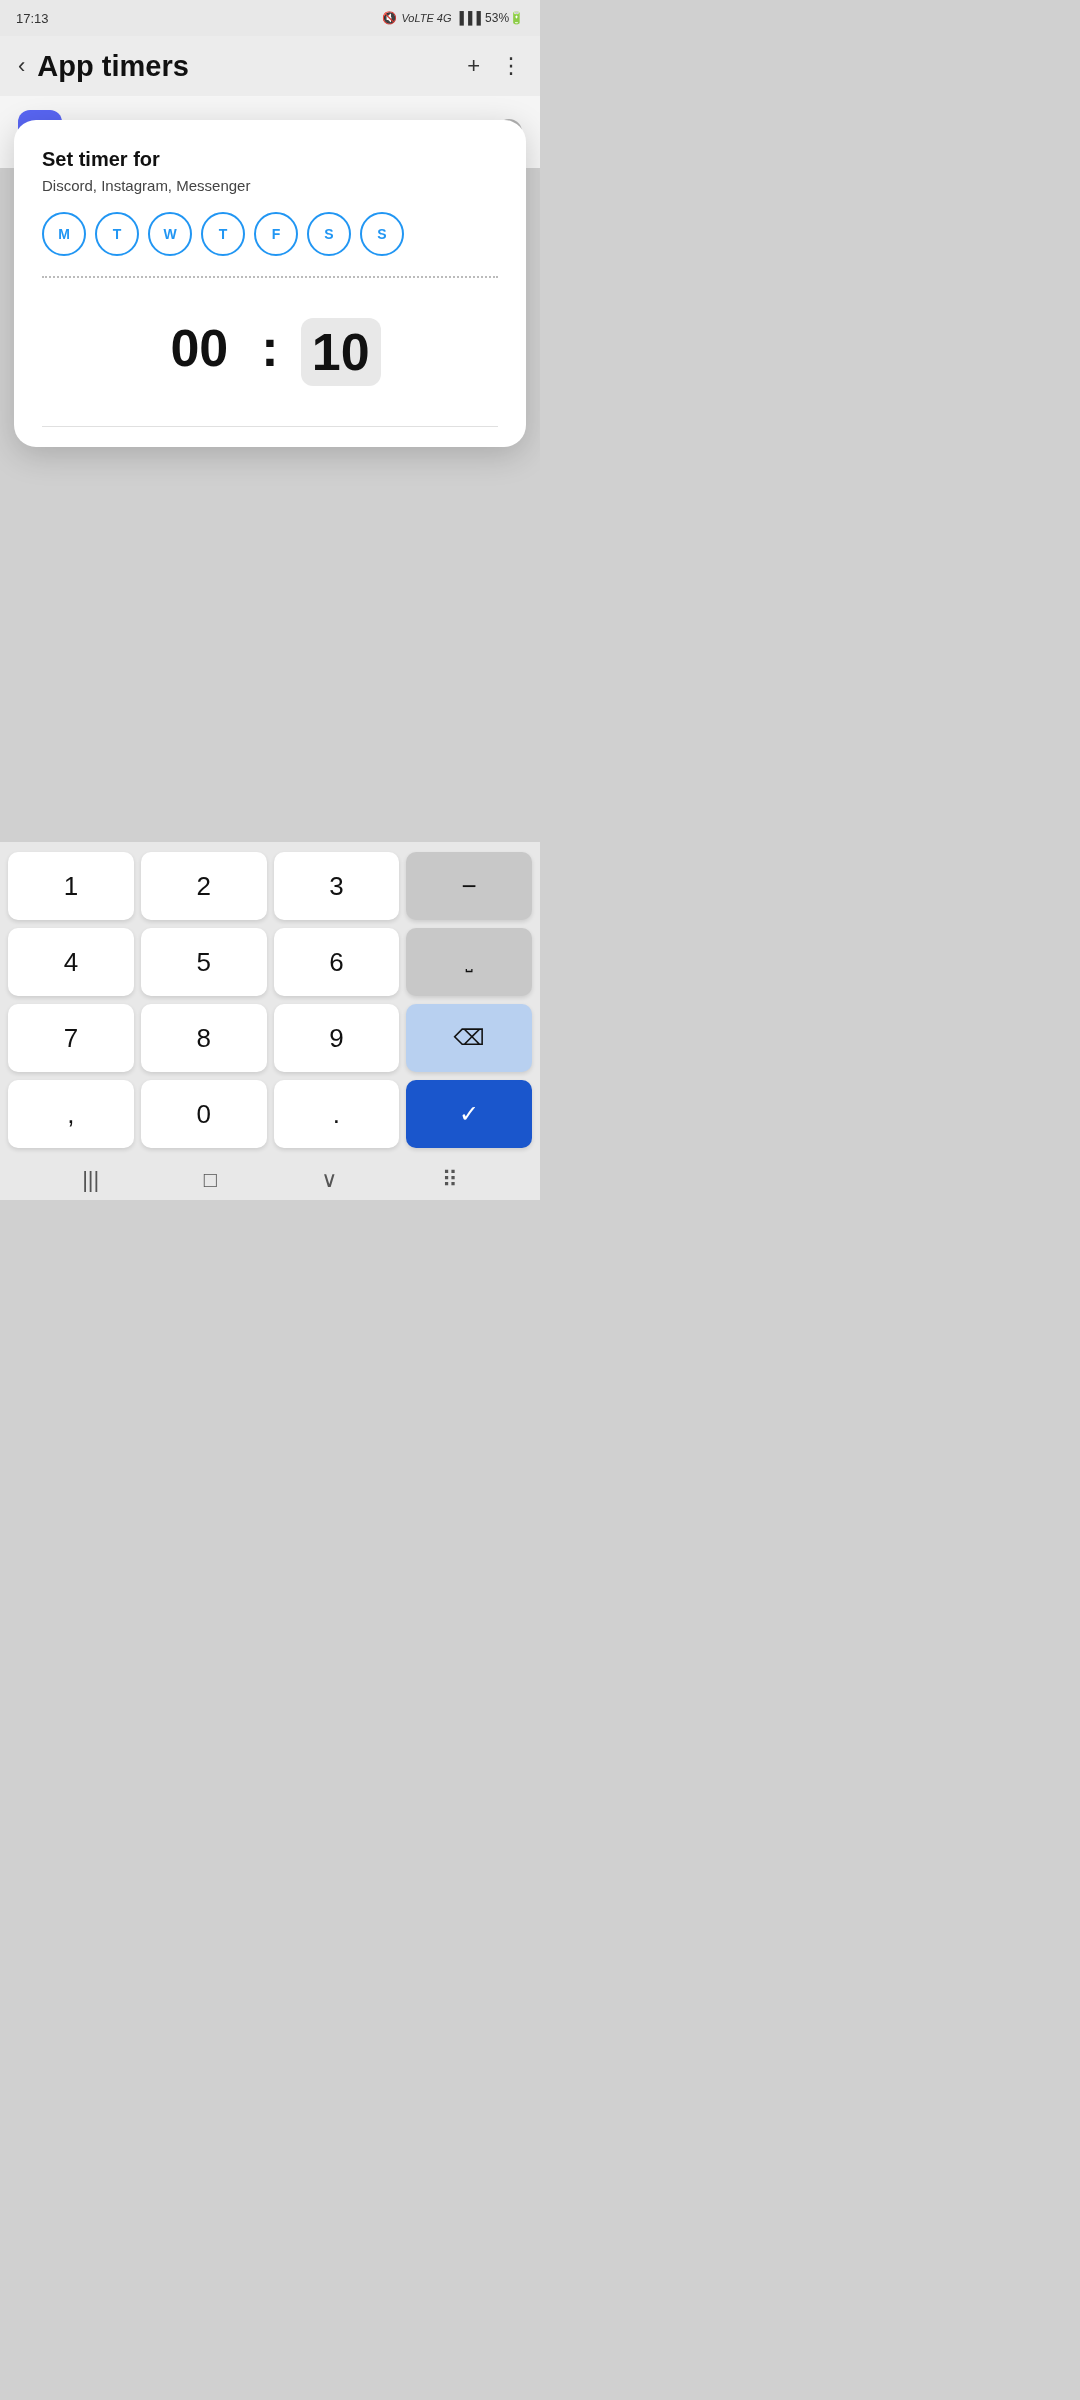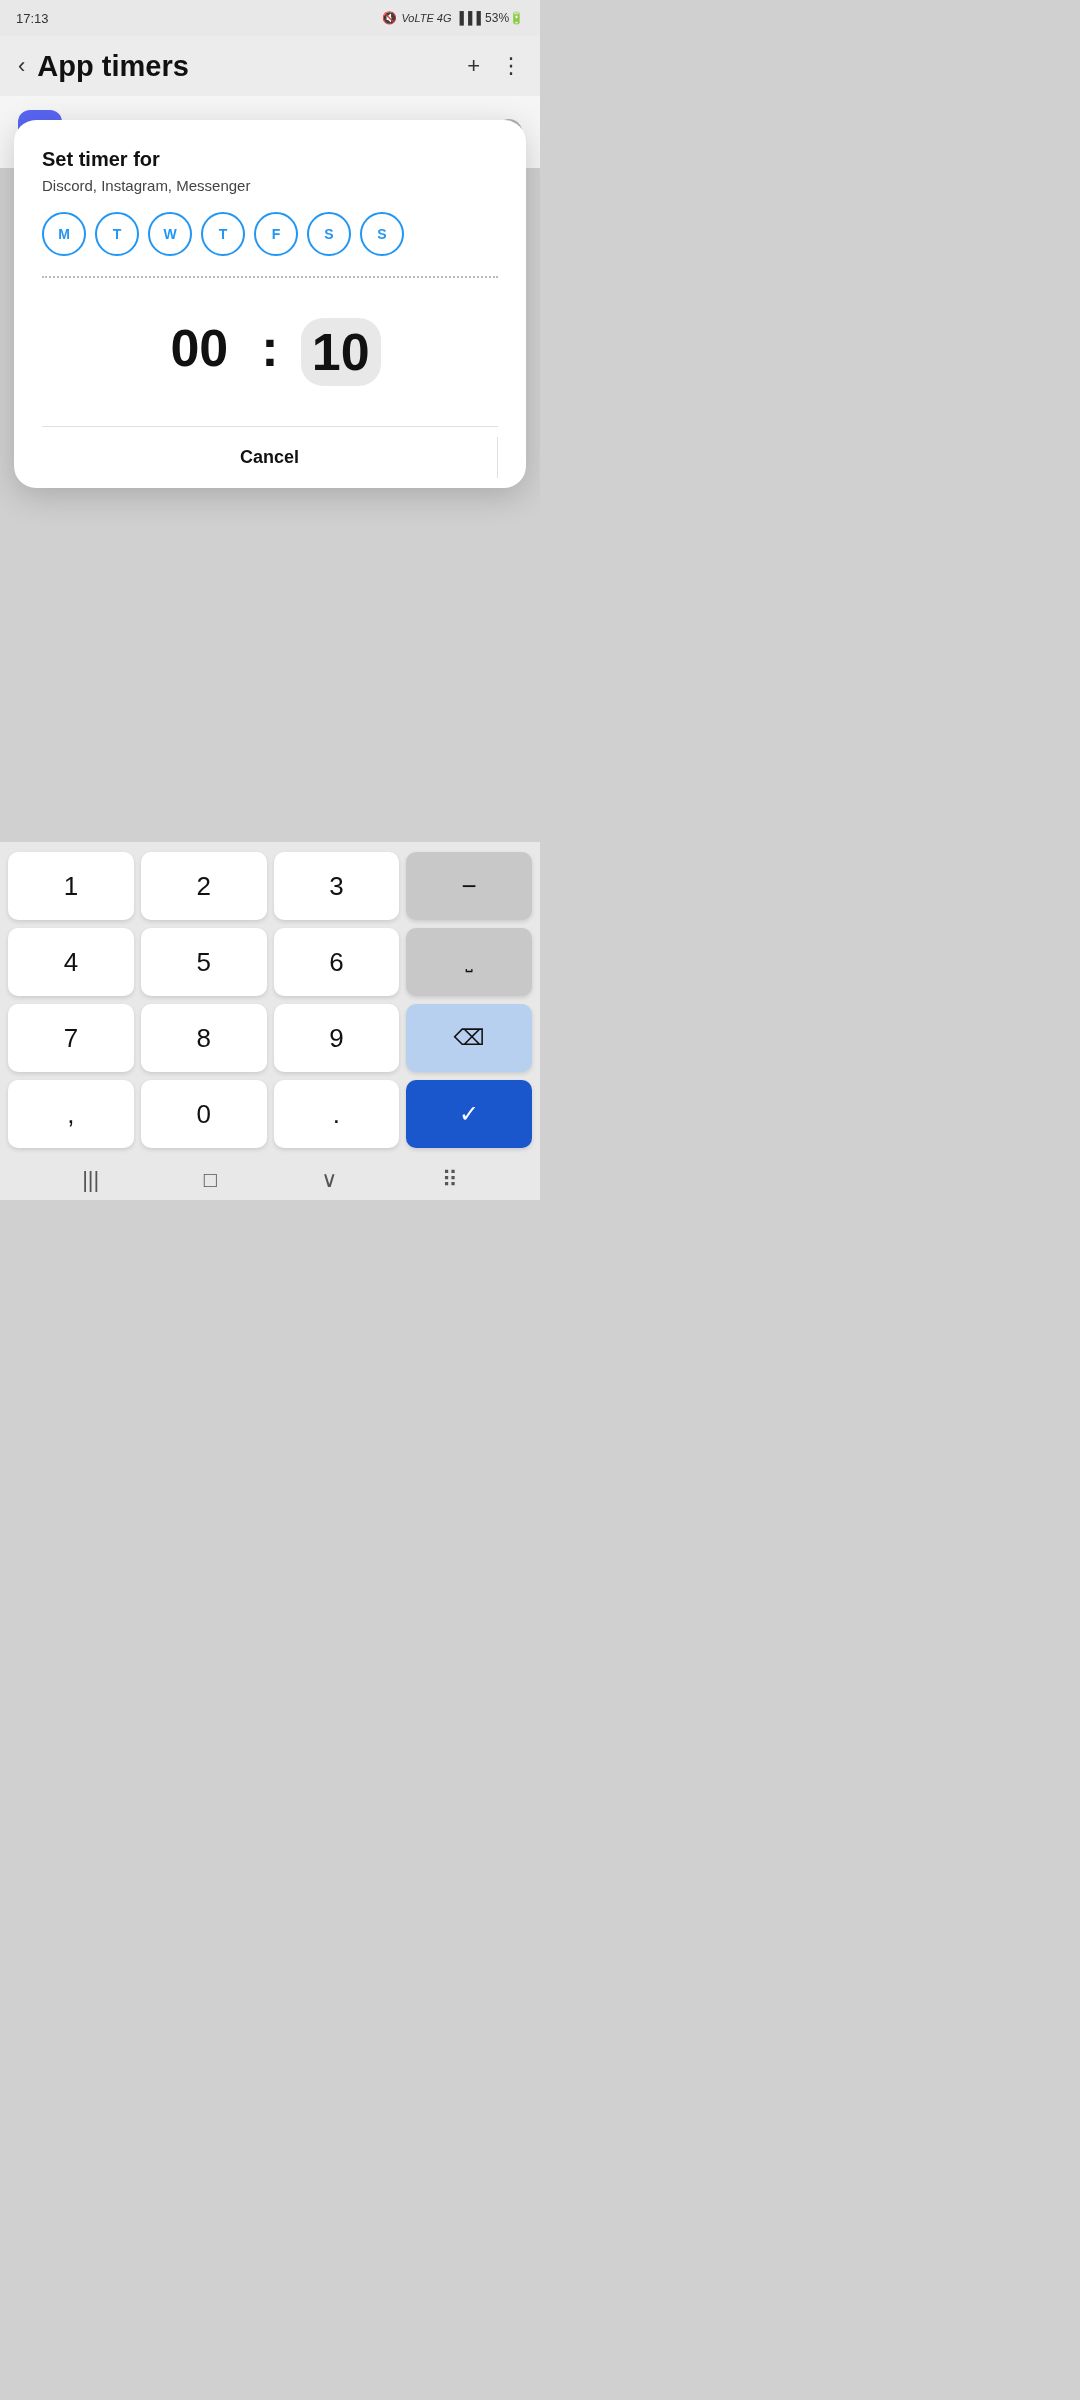"10" .time-part.active { border-radius: 22px -> 12px }
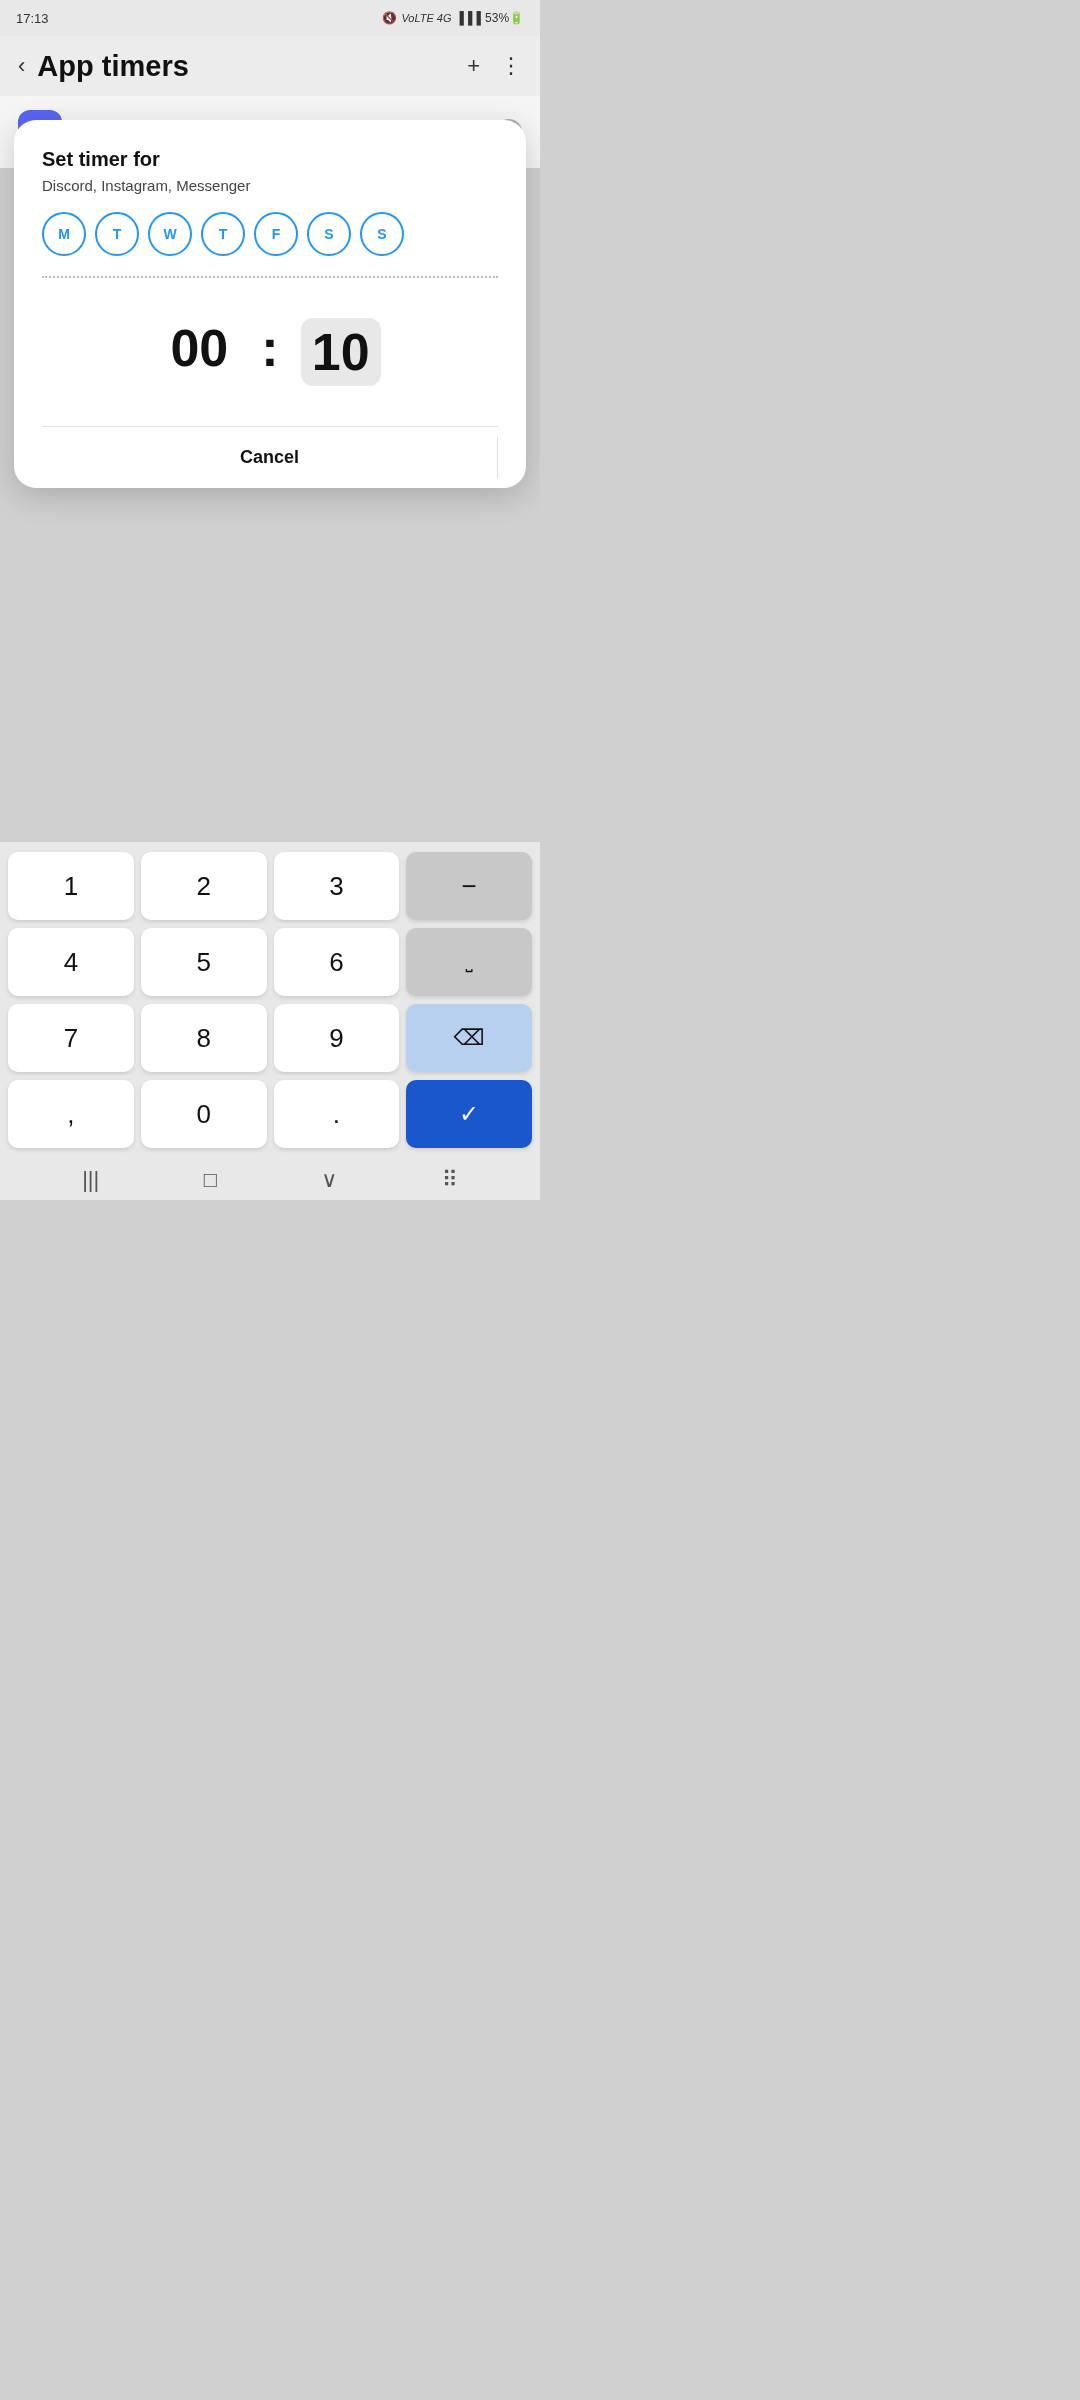"Cancel" button.modal-btn { html: <button>Cancel</button> -> none }
